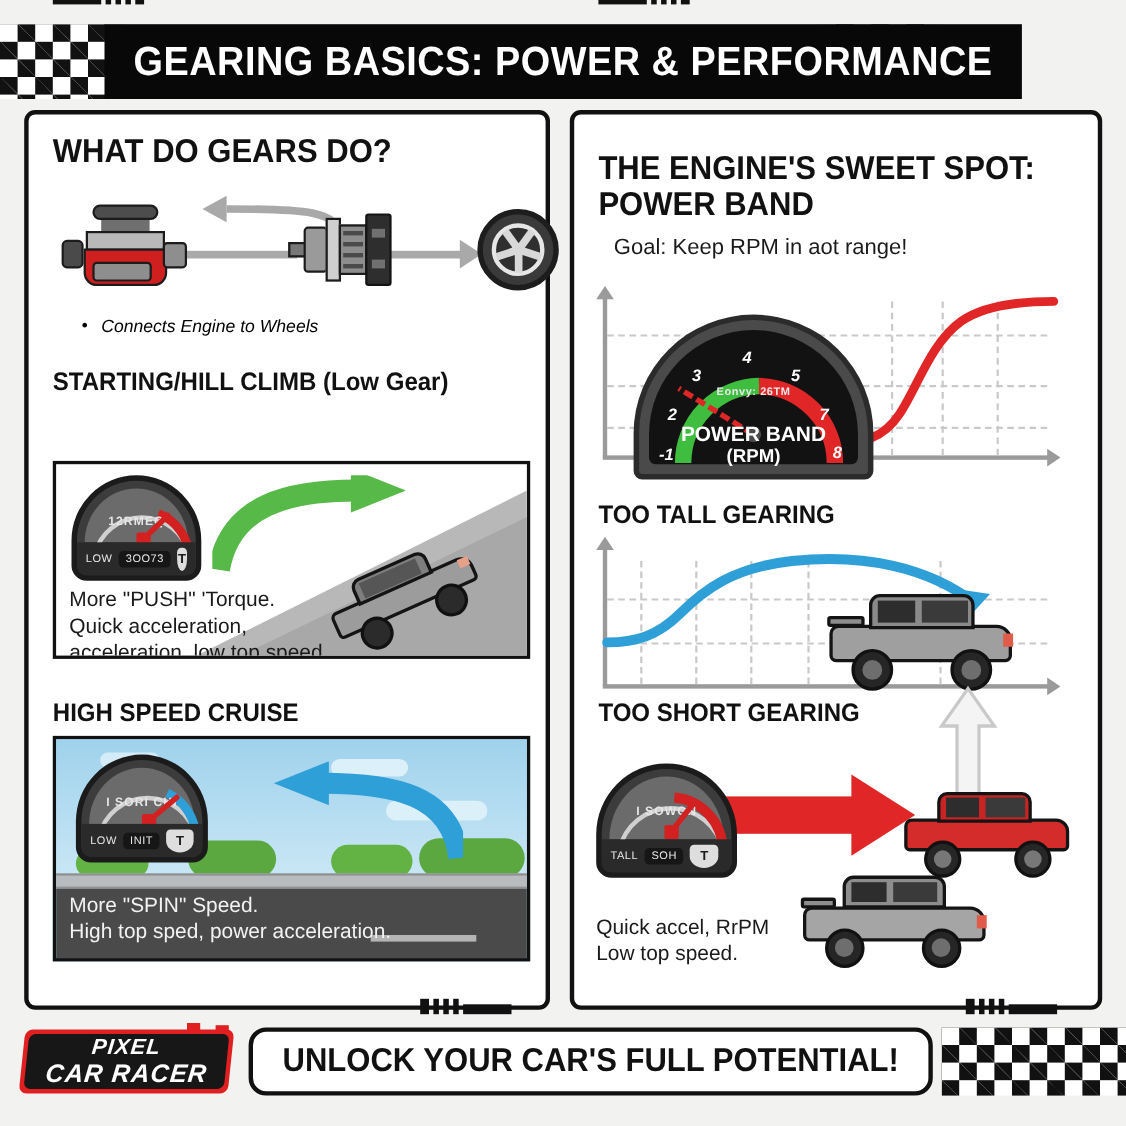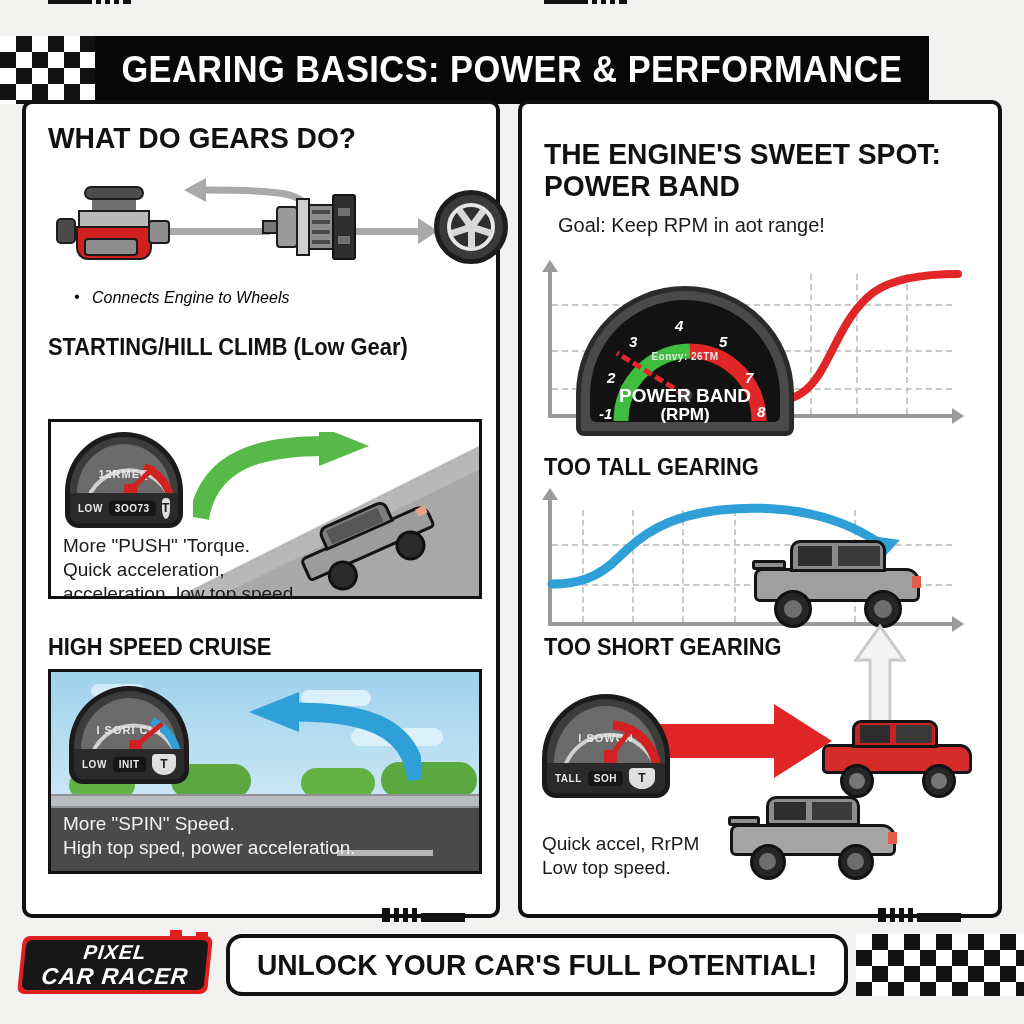"GEARING BASICS: POWER & PERFORMANCE" #header-band { top: 36px -> 22px }
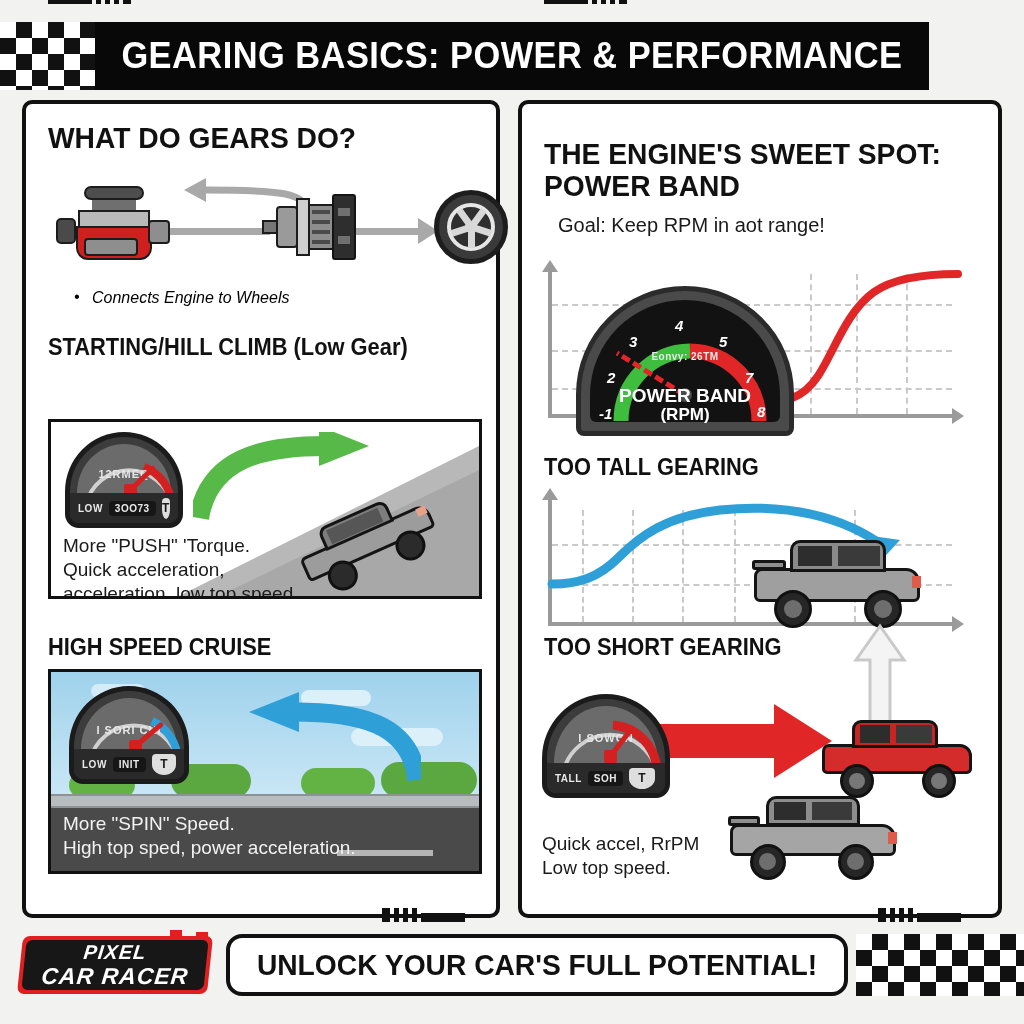"LOW" .gauge .lowbar span { font-weight: bold -> normal }
